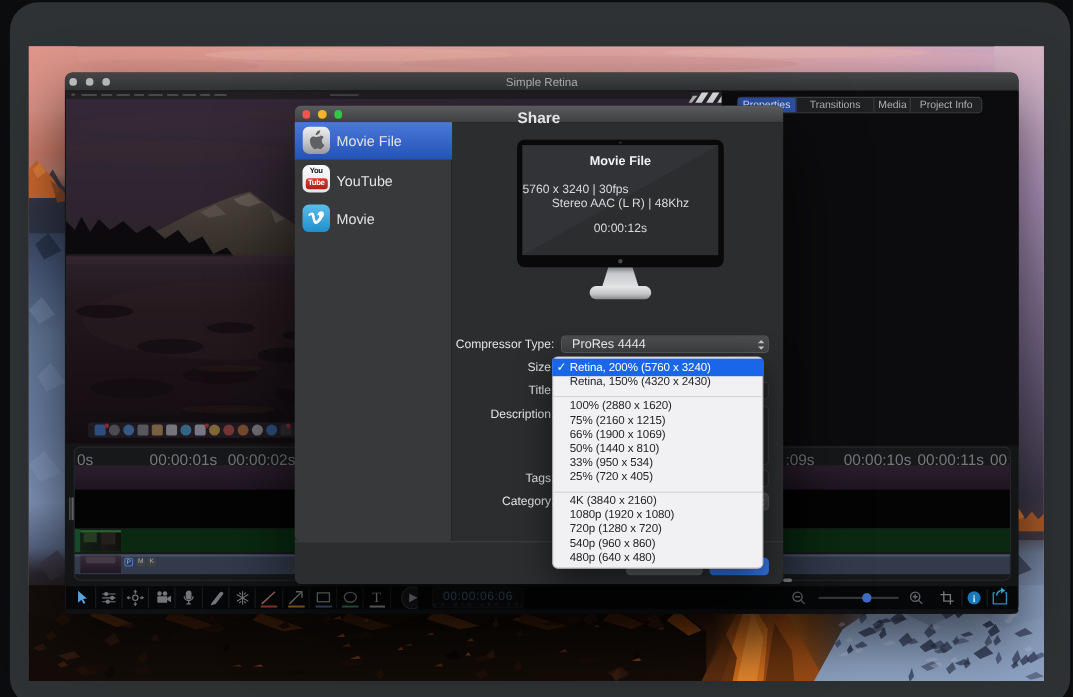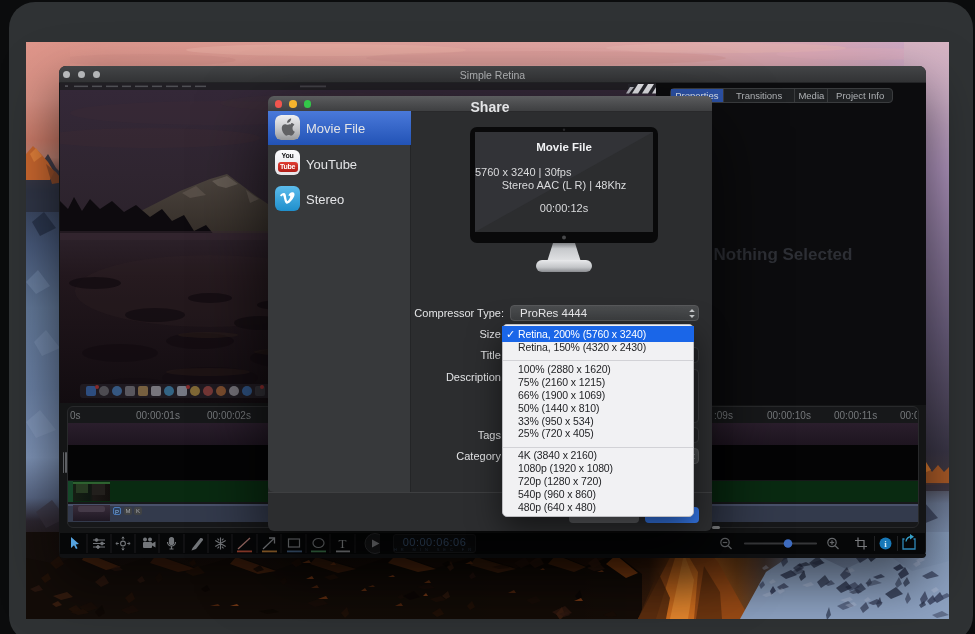"Stereo" div.abs { text: Stereo -> Movie }
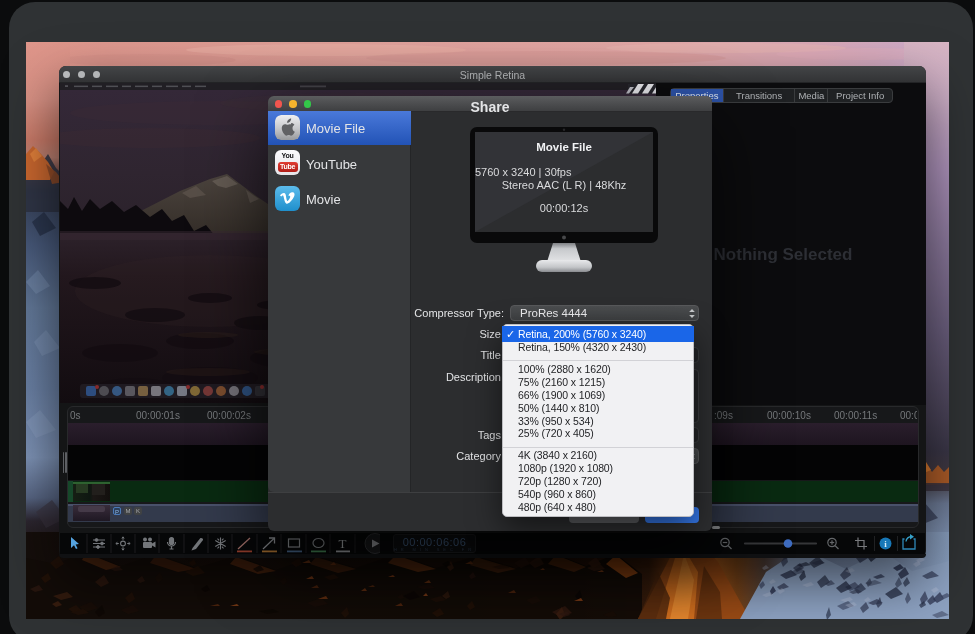"Nothing Selected" div.abs { html: <div>Nothing Selected</div> -> none }
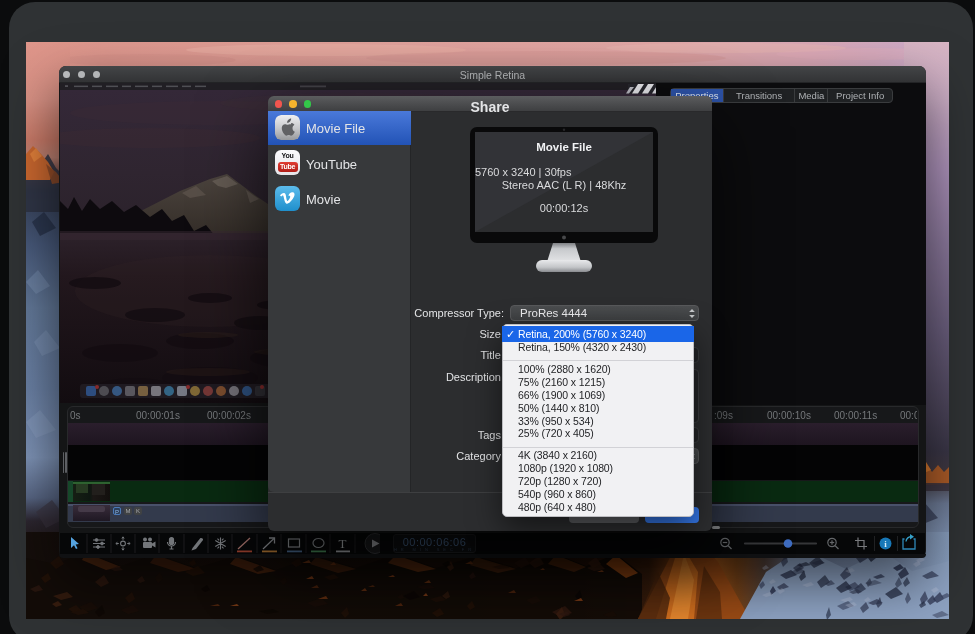"0s" .rul { font-size: 10px -> 14px }
